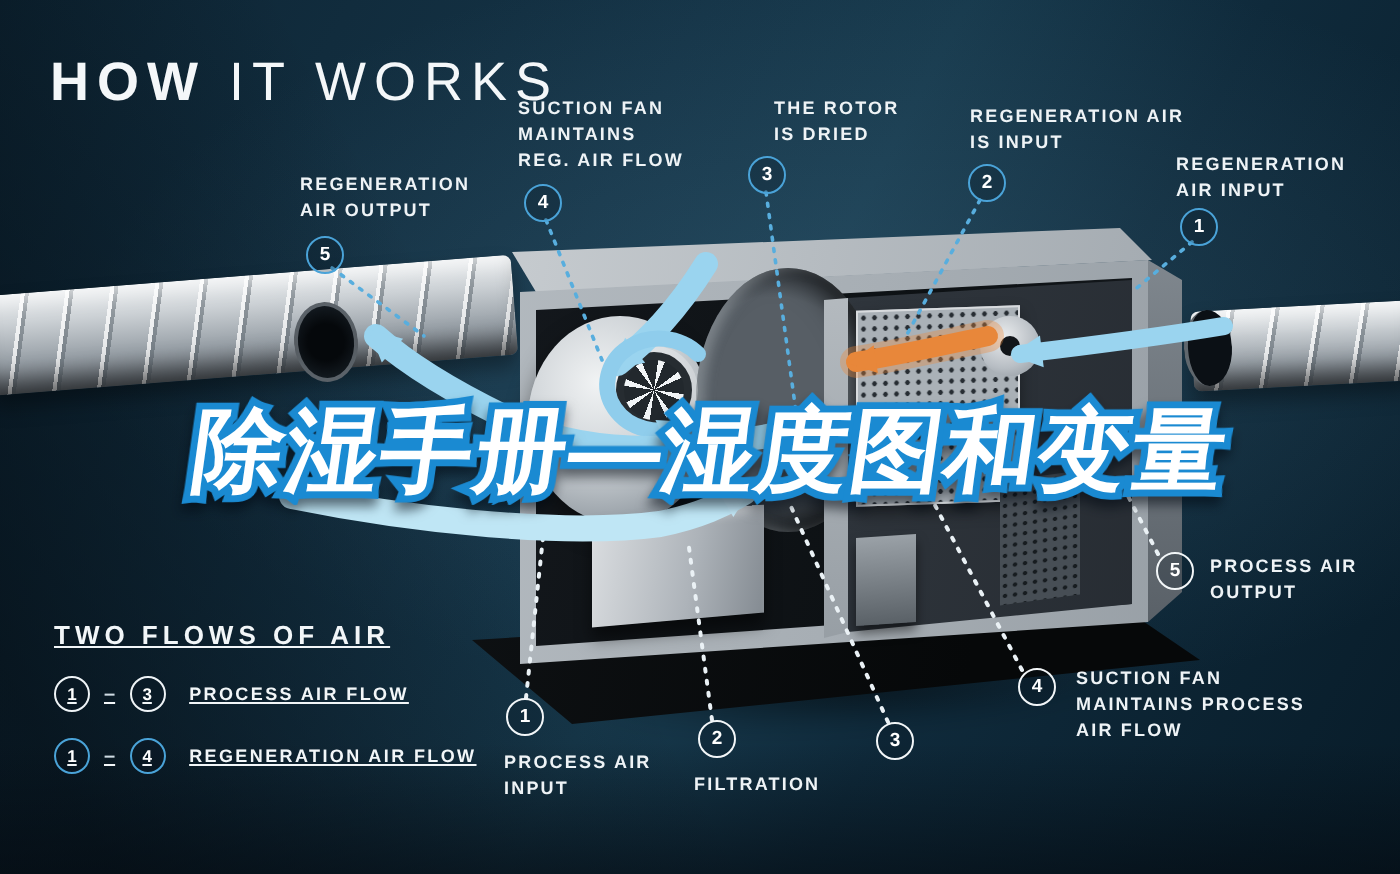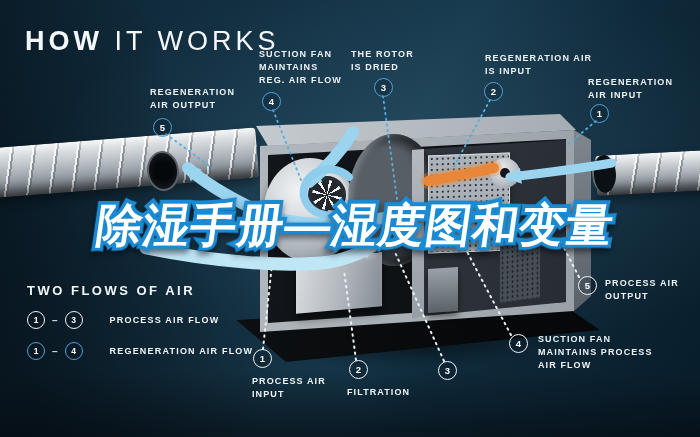"THE ROTOR" div.callout-text { left: 351px -> 387px }
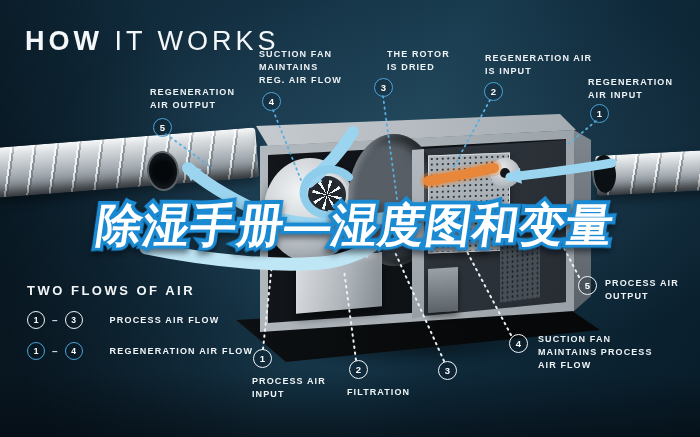"TWO FLOWS OF AIR" .legend { text-decoration: none -> underline; top: 283px -> 310px }
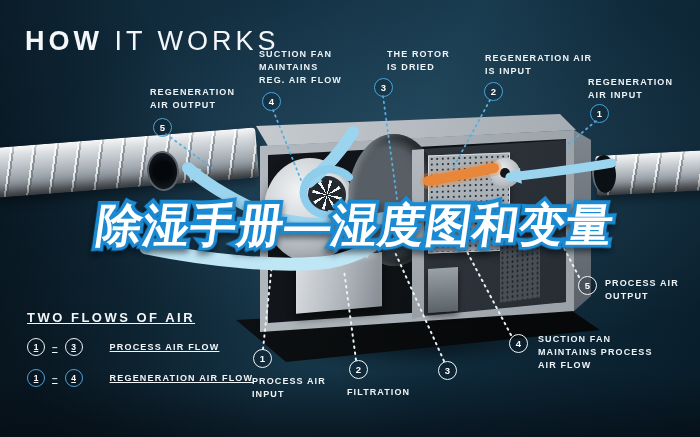"PROCESS AIR FLOW" .lg-label { margin-left: 27px -> 12px }
